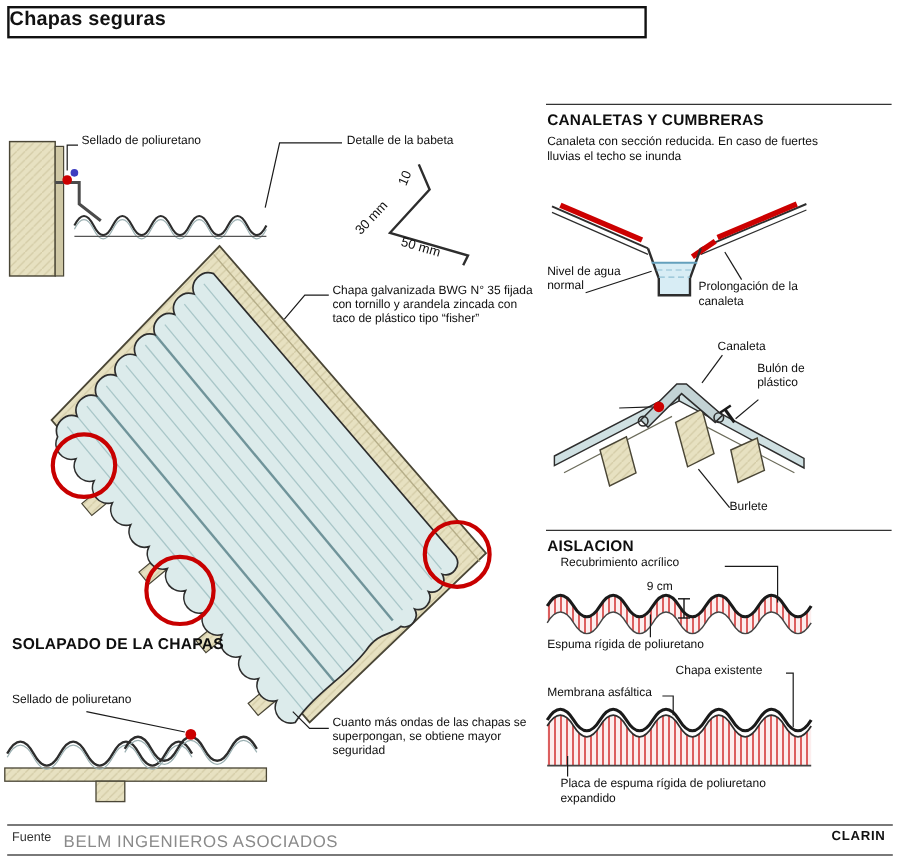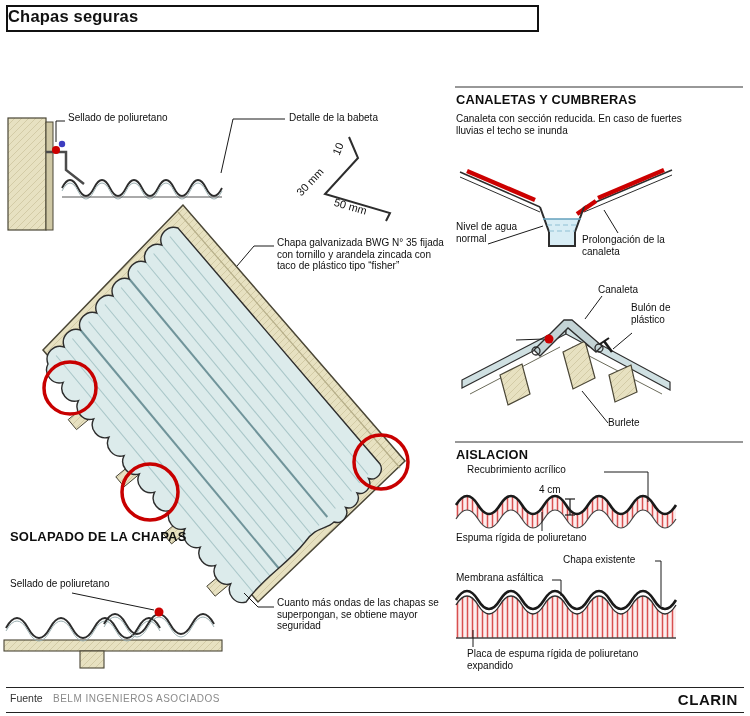"4 cm" div.lbl { text: 4 -> 9 }
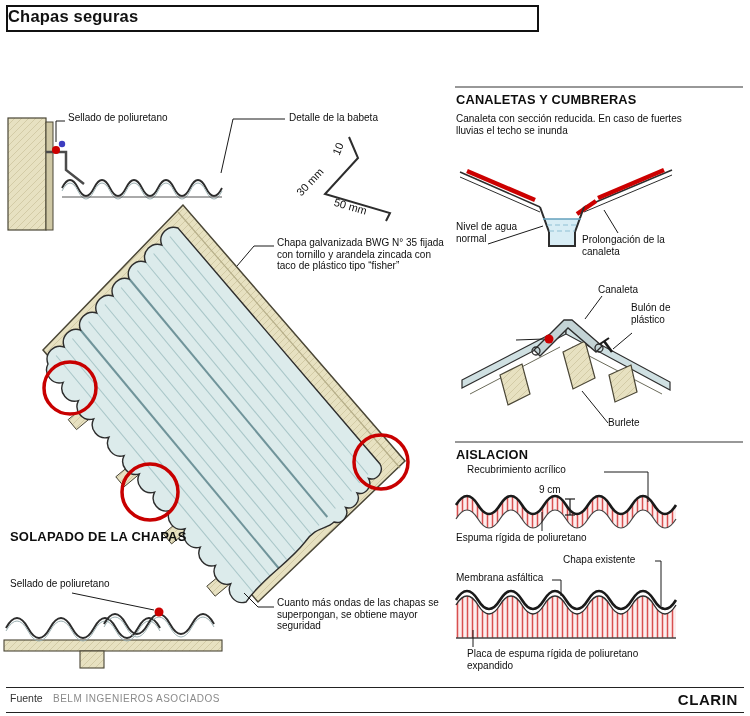"BELM INGENIEROS ASOCIADOS" .src-value { font-size: 10px -> 14px }
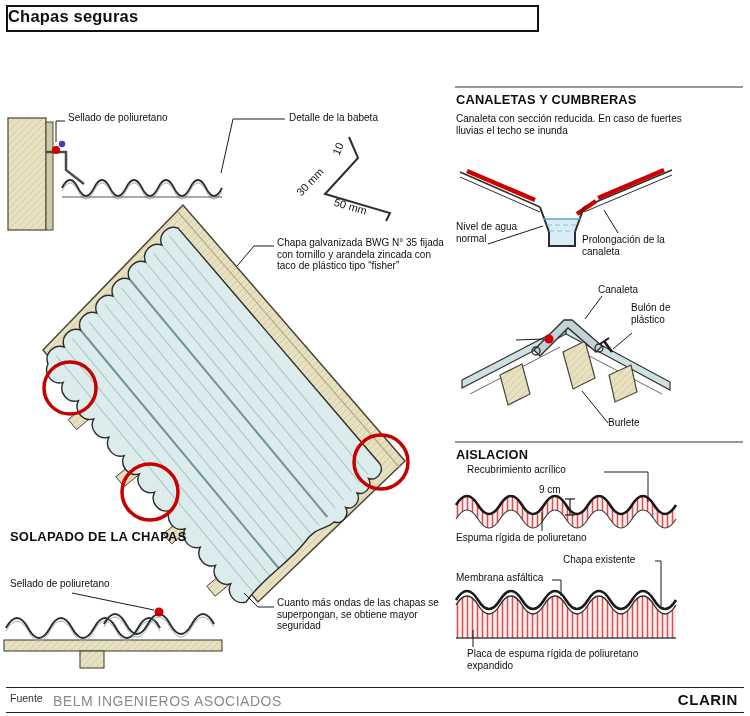"CLARIN" .brand { font-size: 15px -> 11px }
